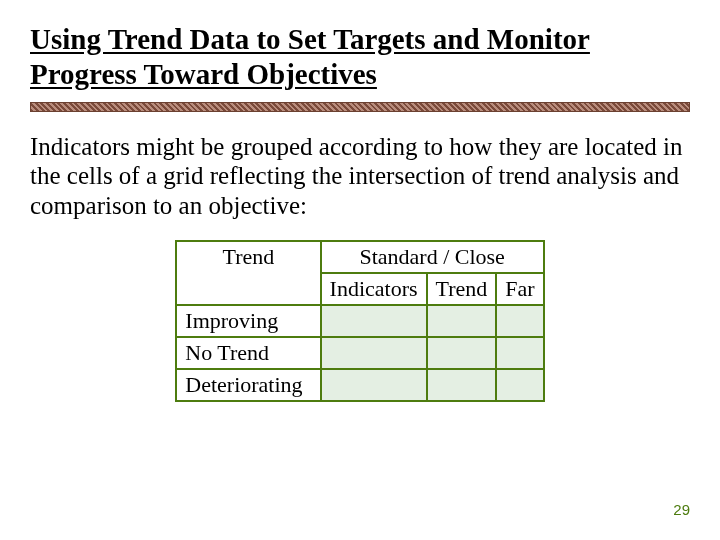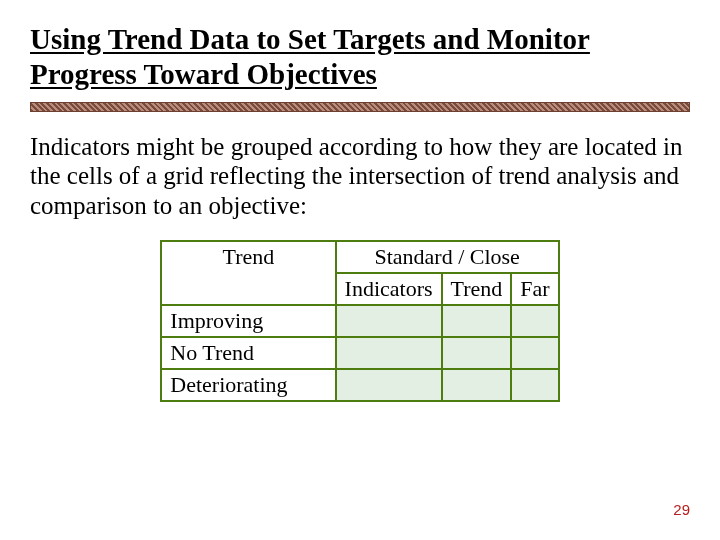"Improving" table.grid .row-label { padding-right: 47px -> 17px }
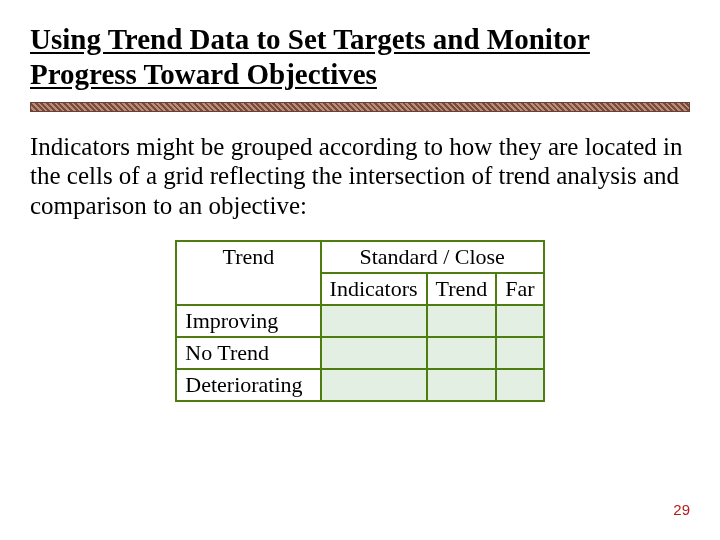"29" .page-num { color: #b91c1c -> #4d7c0f }
